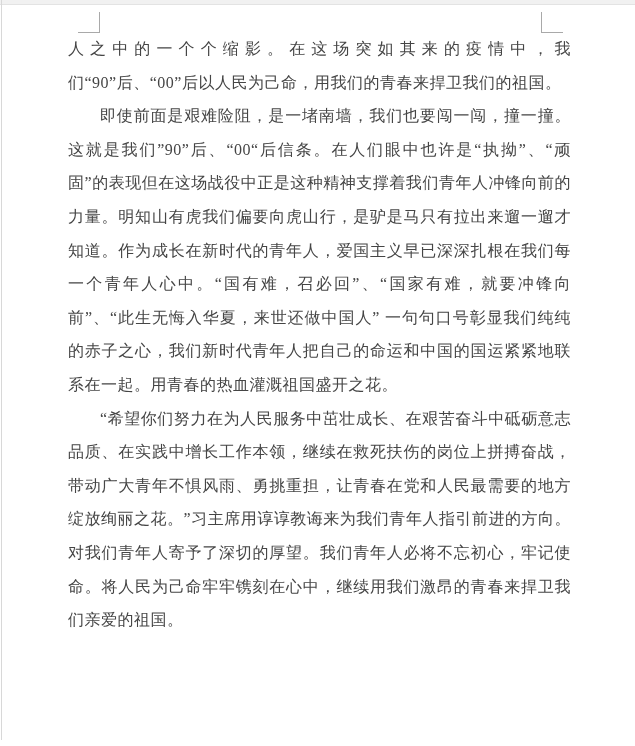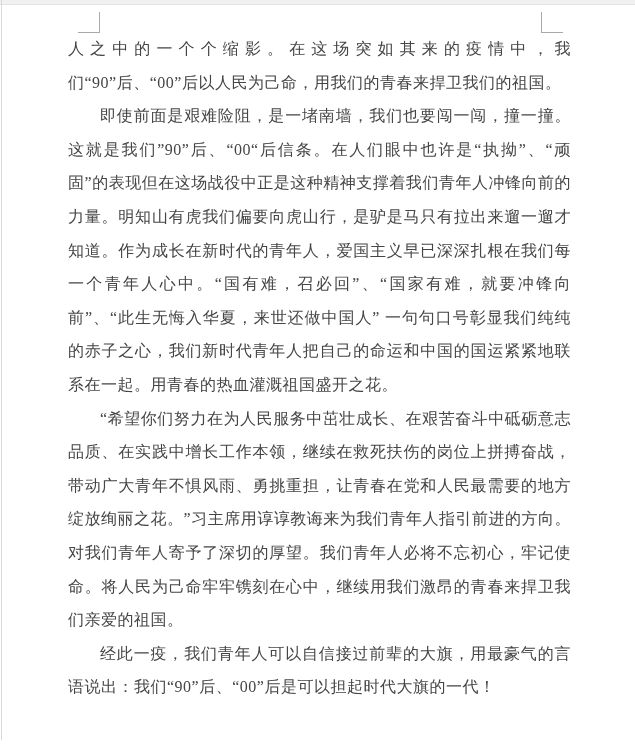"经此一疫，我们青年人可以自信接过前辈的大旗，用最豪气的言语说出：我们“90”后、" p.indent { html: <p> <span>经此一疫，我们青年人可以自信接过前辈的大旗，用最豪气的言语说出：我们“90”后、“00”后是可以担起时代大旗的一代！</span> </p> -> none }
